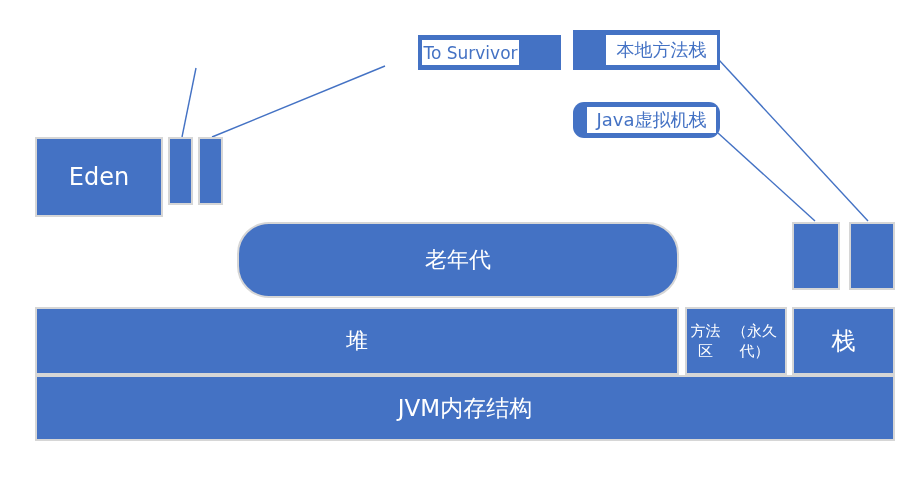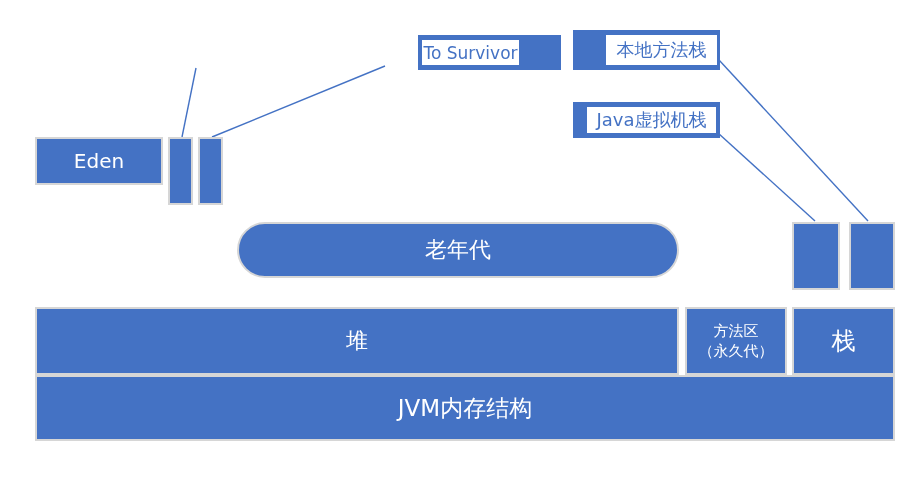"Java虚拟机栈" .co-jvmstack { border-radius: none -> 11px }
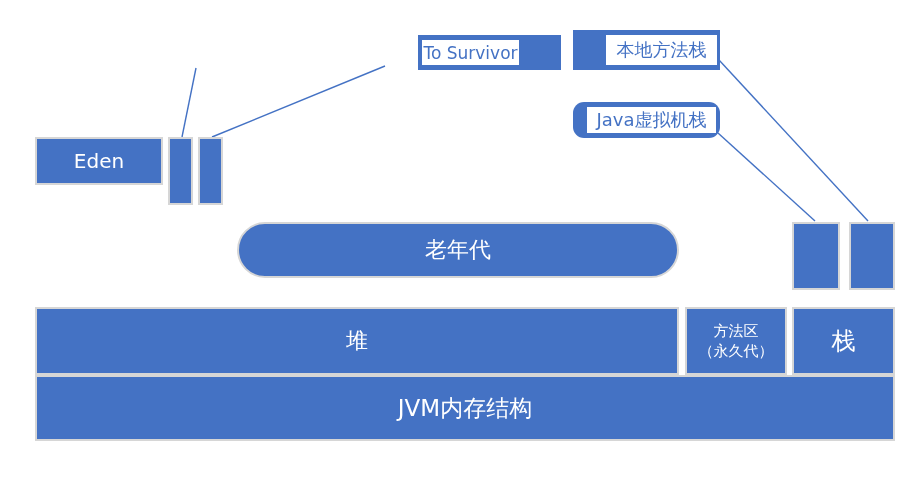"Eden" .b-eden { font-size: 20px -> 24px; height: 48px -> 80px }
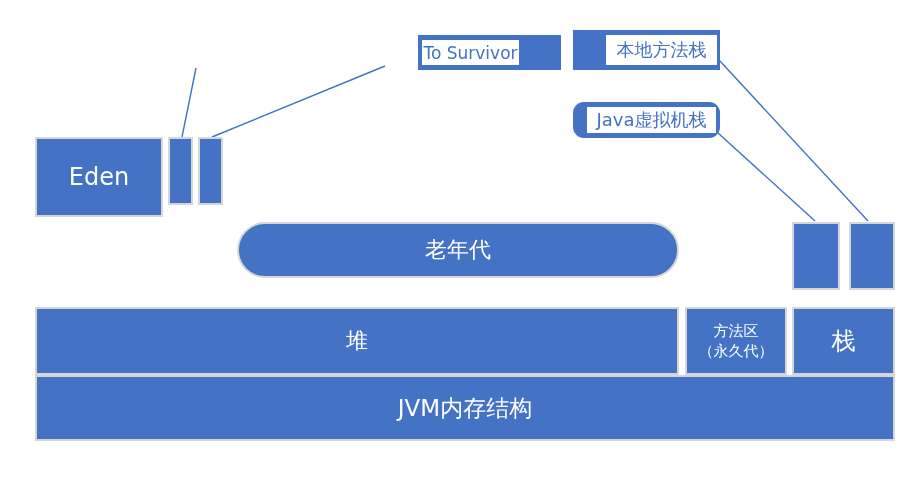"老年代" .b-old { height: 56px -> 76px }
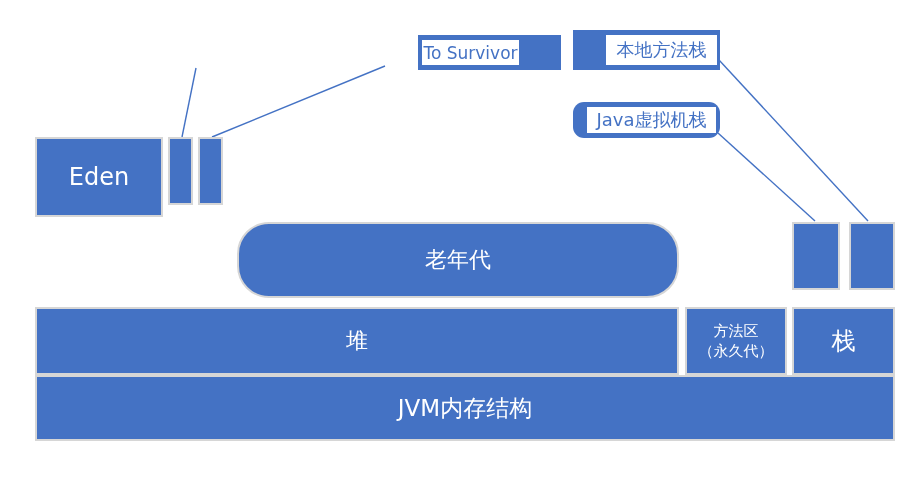"方法区" .box.multiline { flex-direction: column -> none }
